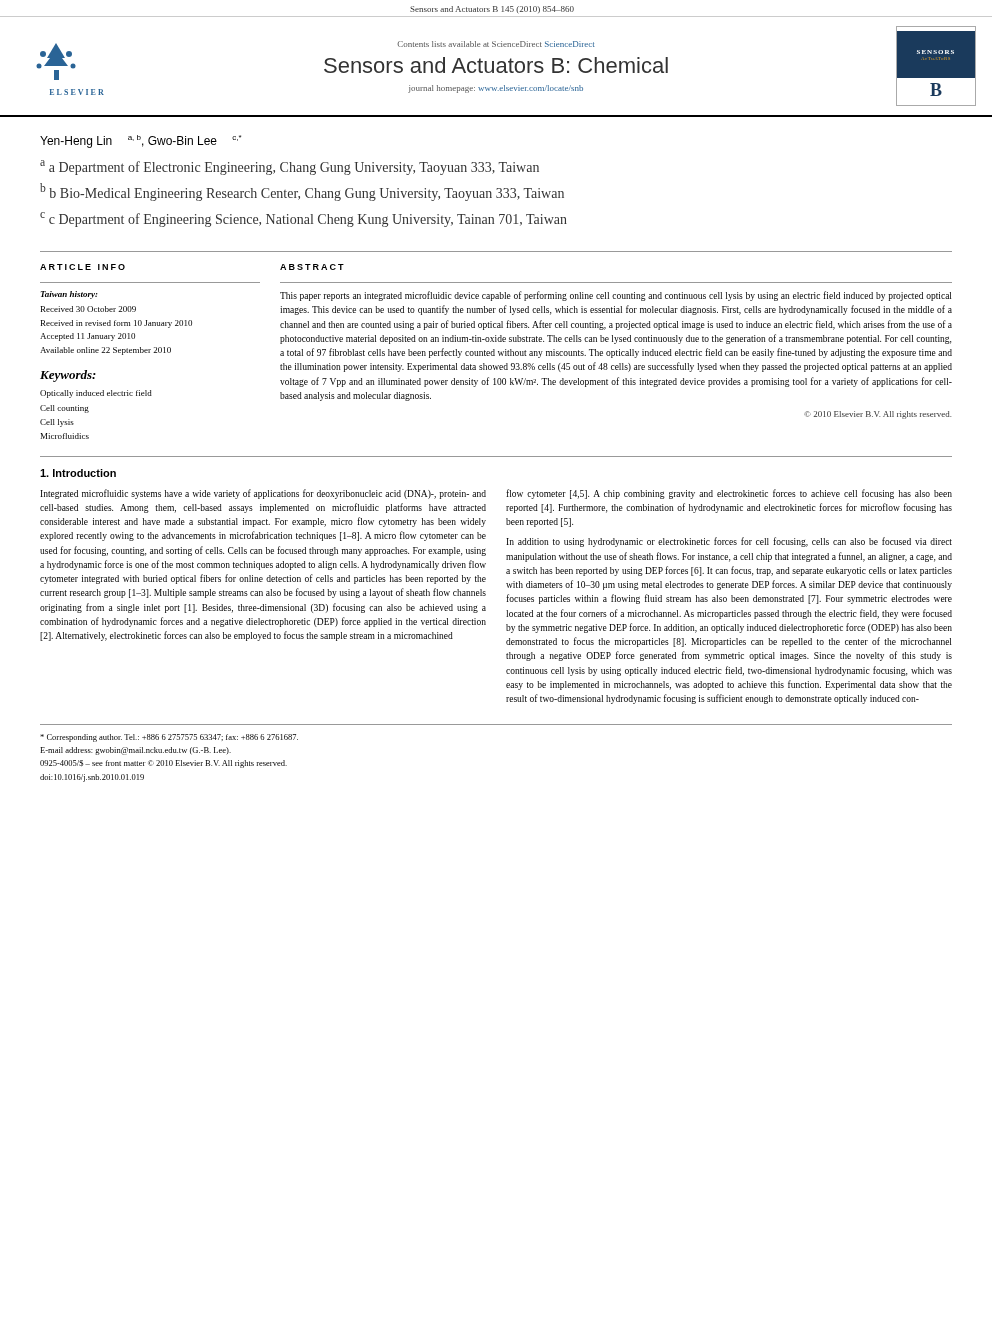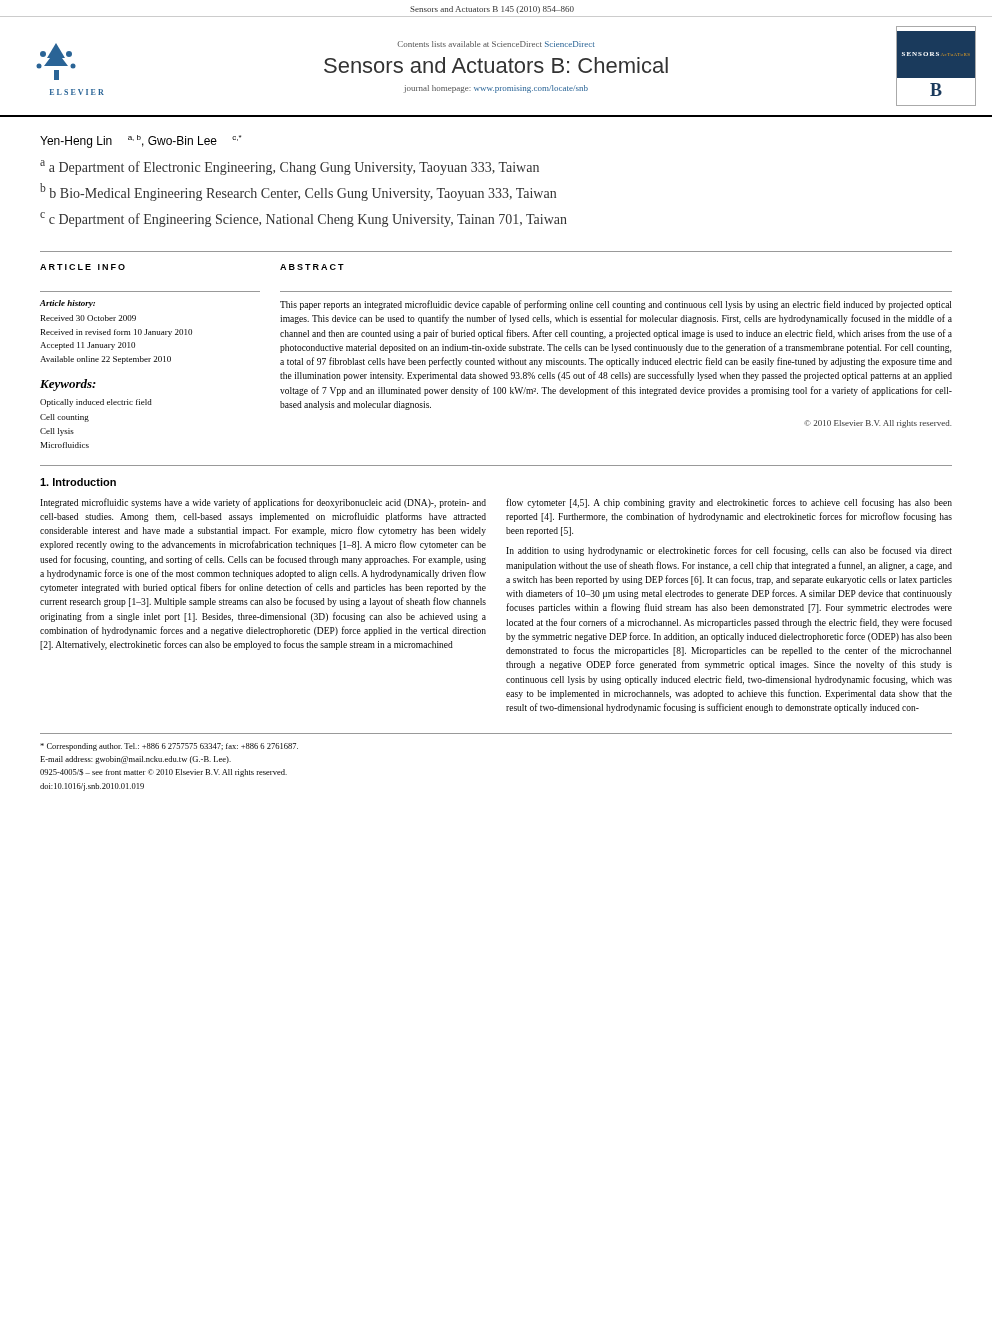"SENSORS" .sa-logo-inner { flex-direction: row -> column }
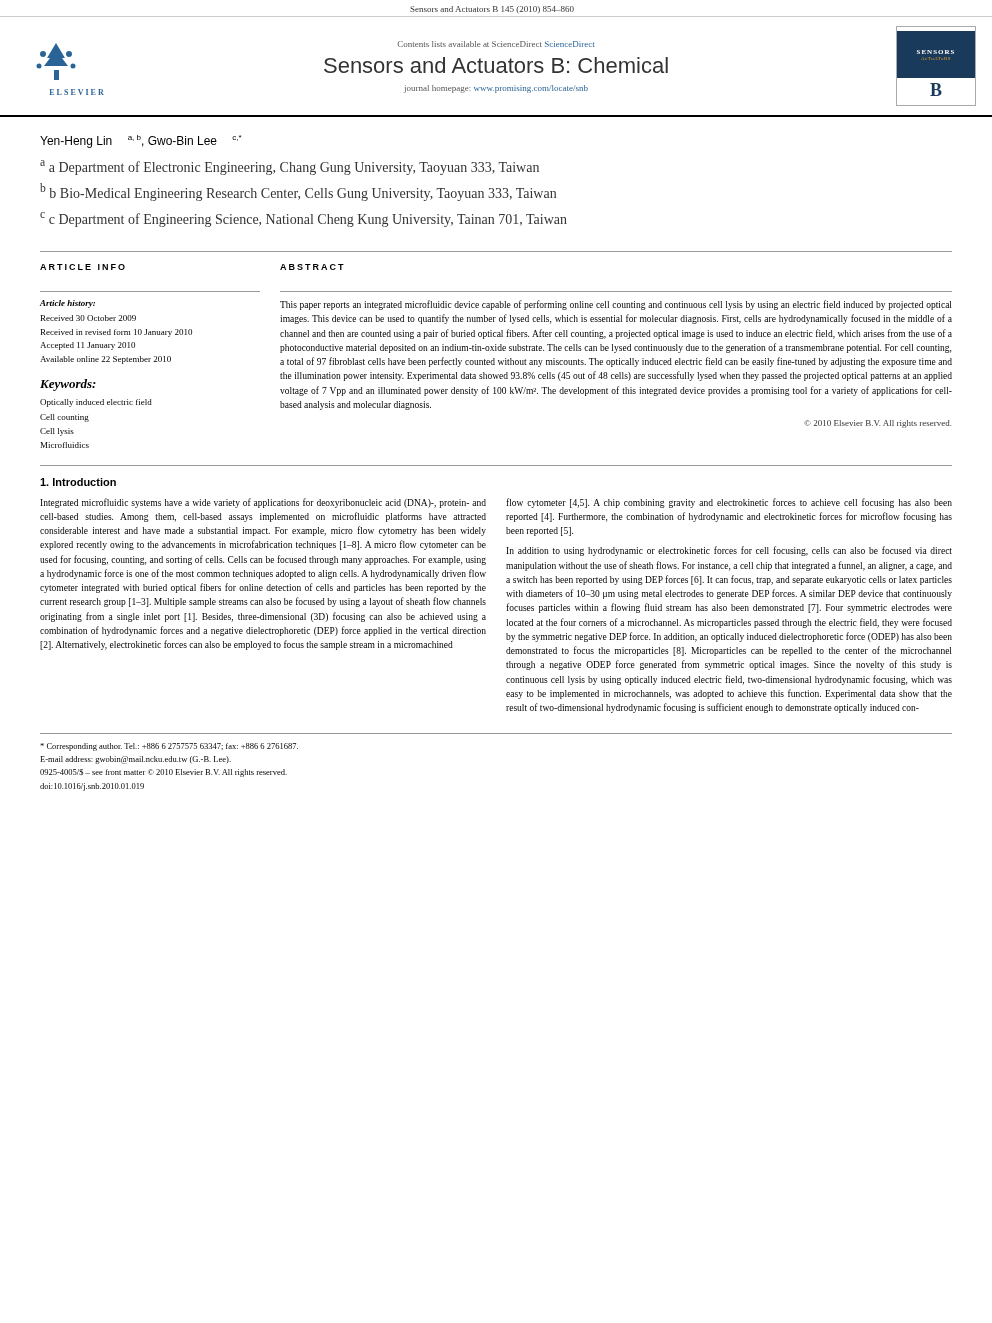"www.promising.com/locate/snb" a { text: www.promising.com/locate/snb -> www.elsevier.com/locate/snb }
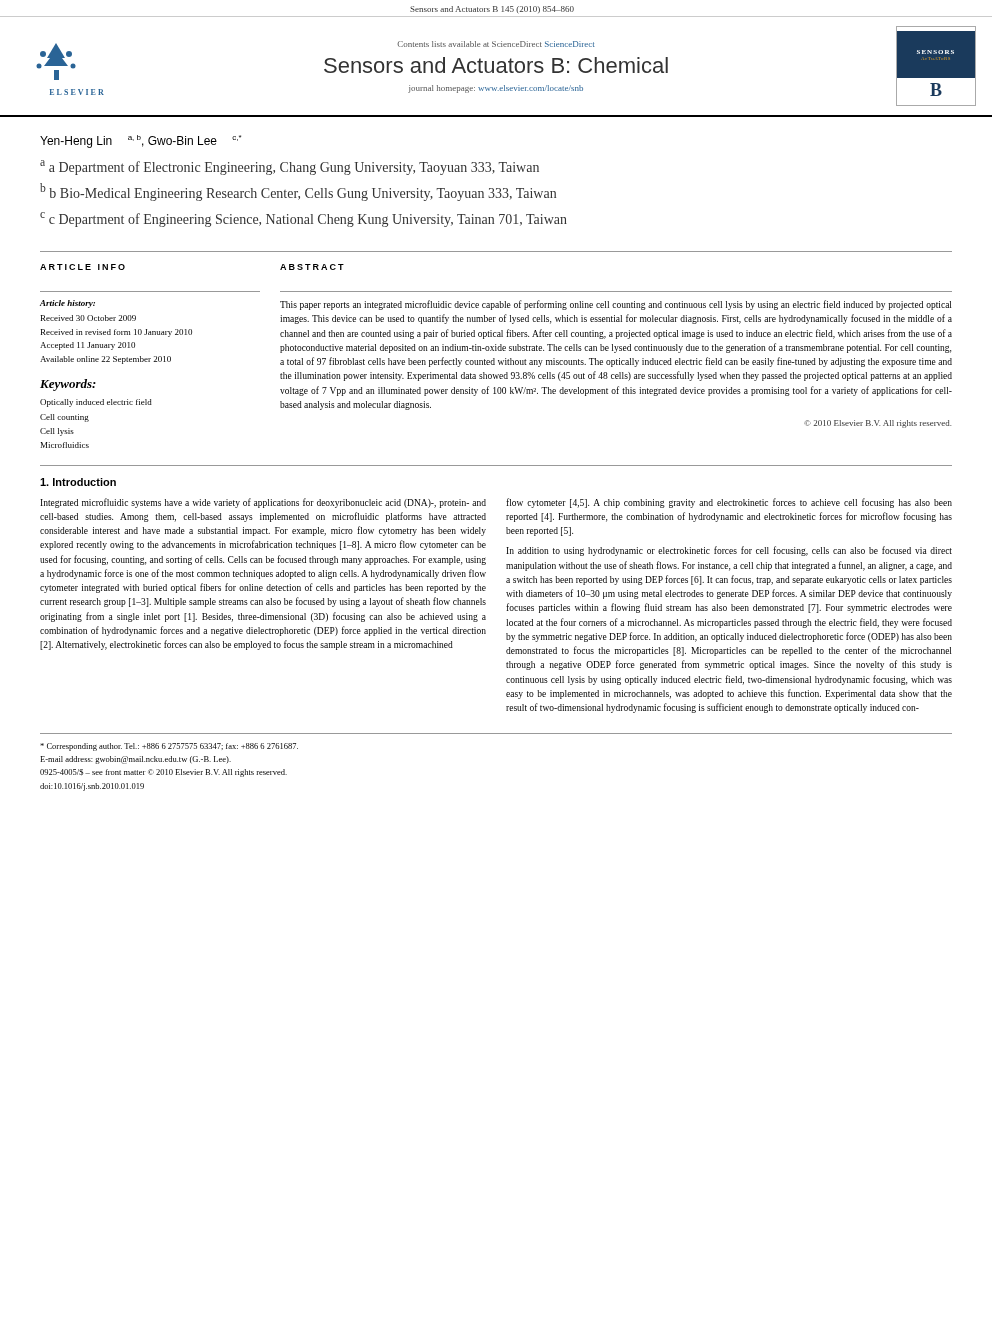"b Bio-Medical Engineering Research" span { text: Cells -> Chang }
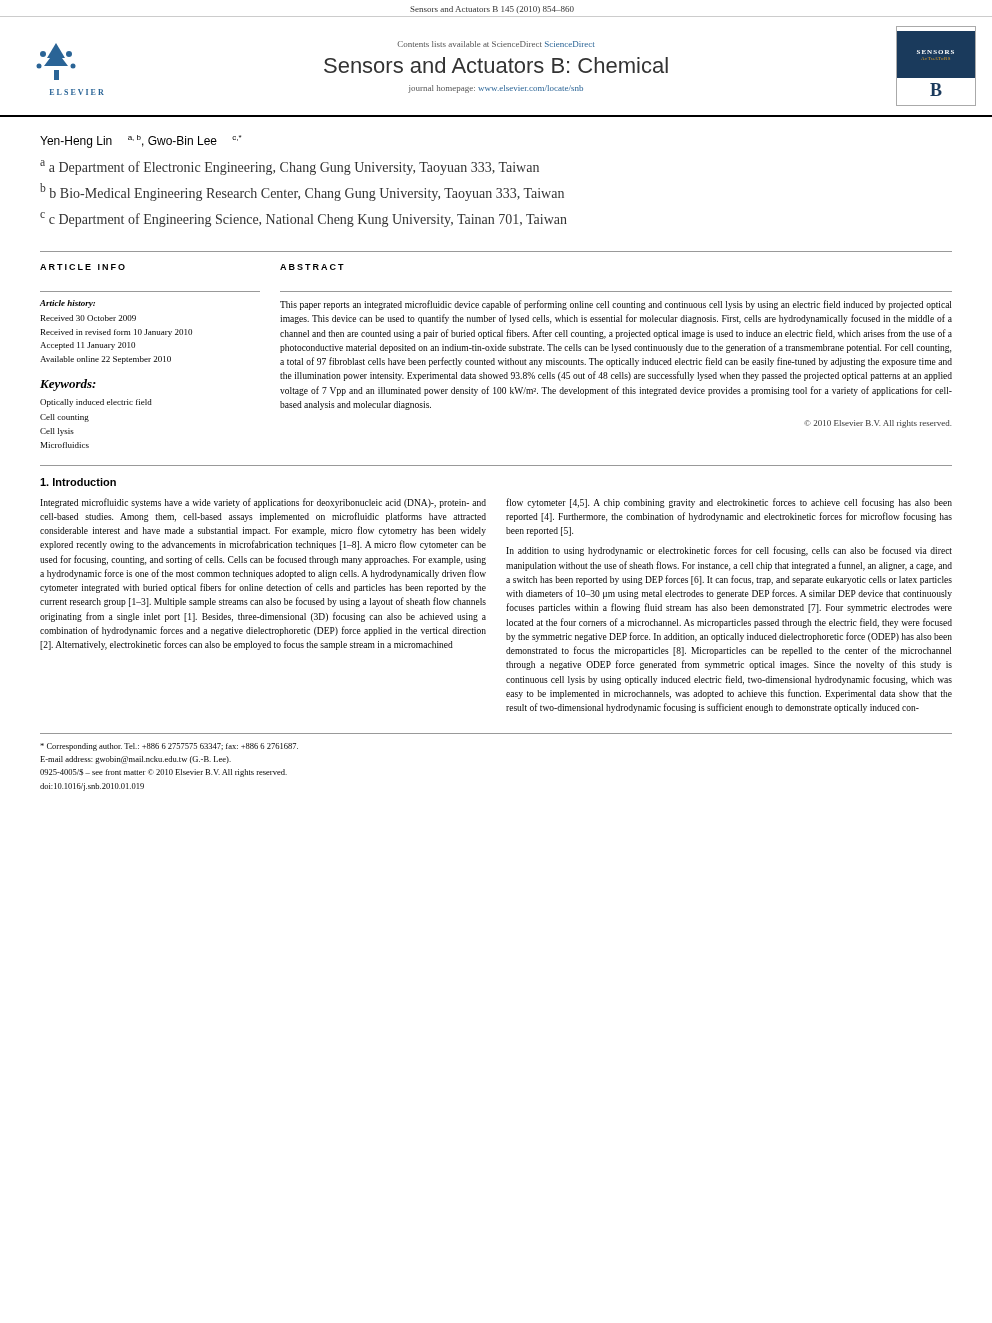"ARTICLE INFO" .section-label { padding-bottom: 19px -> 10px }
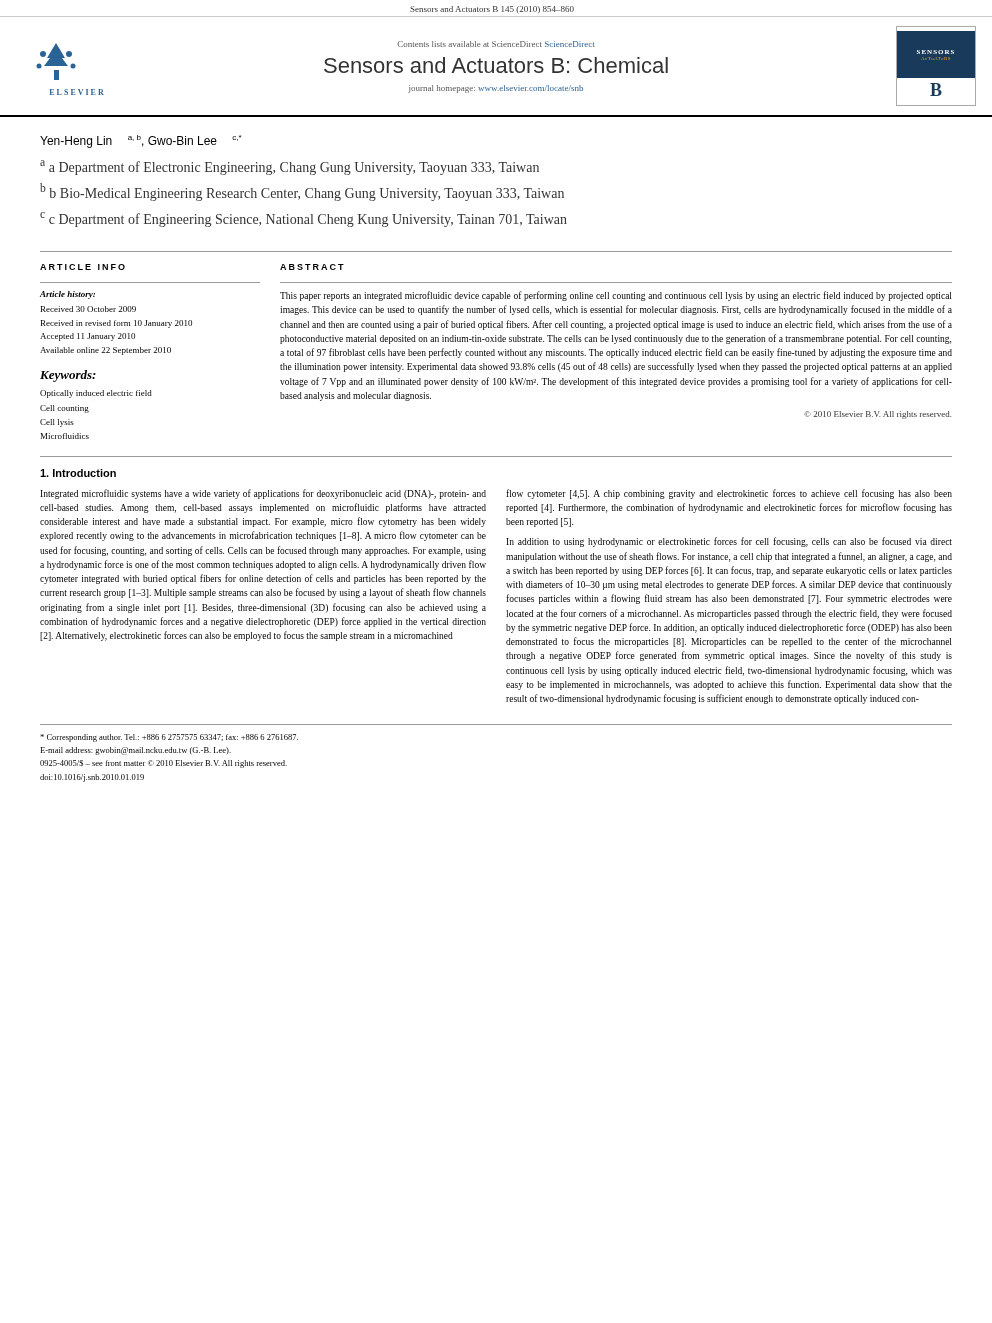"Article history:" div.article-history-label { text: Article -> Taiwan }
